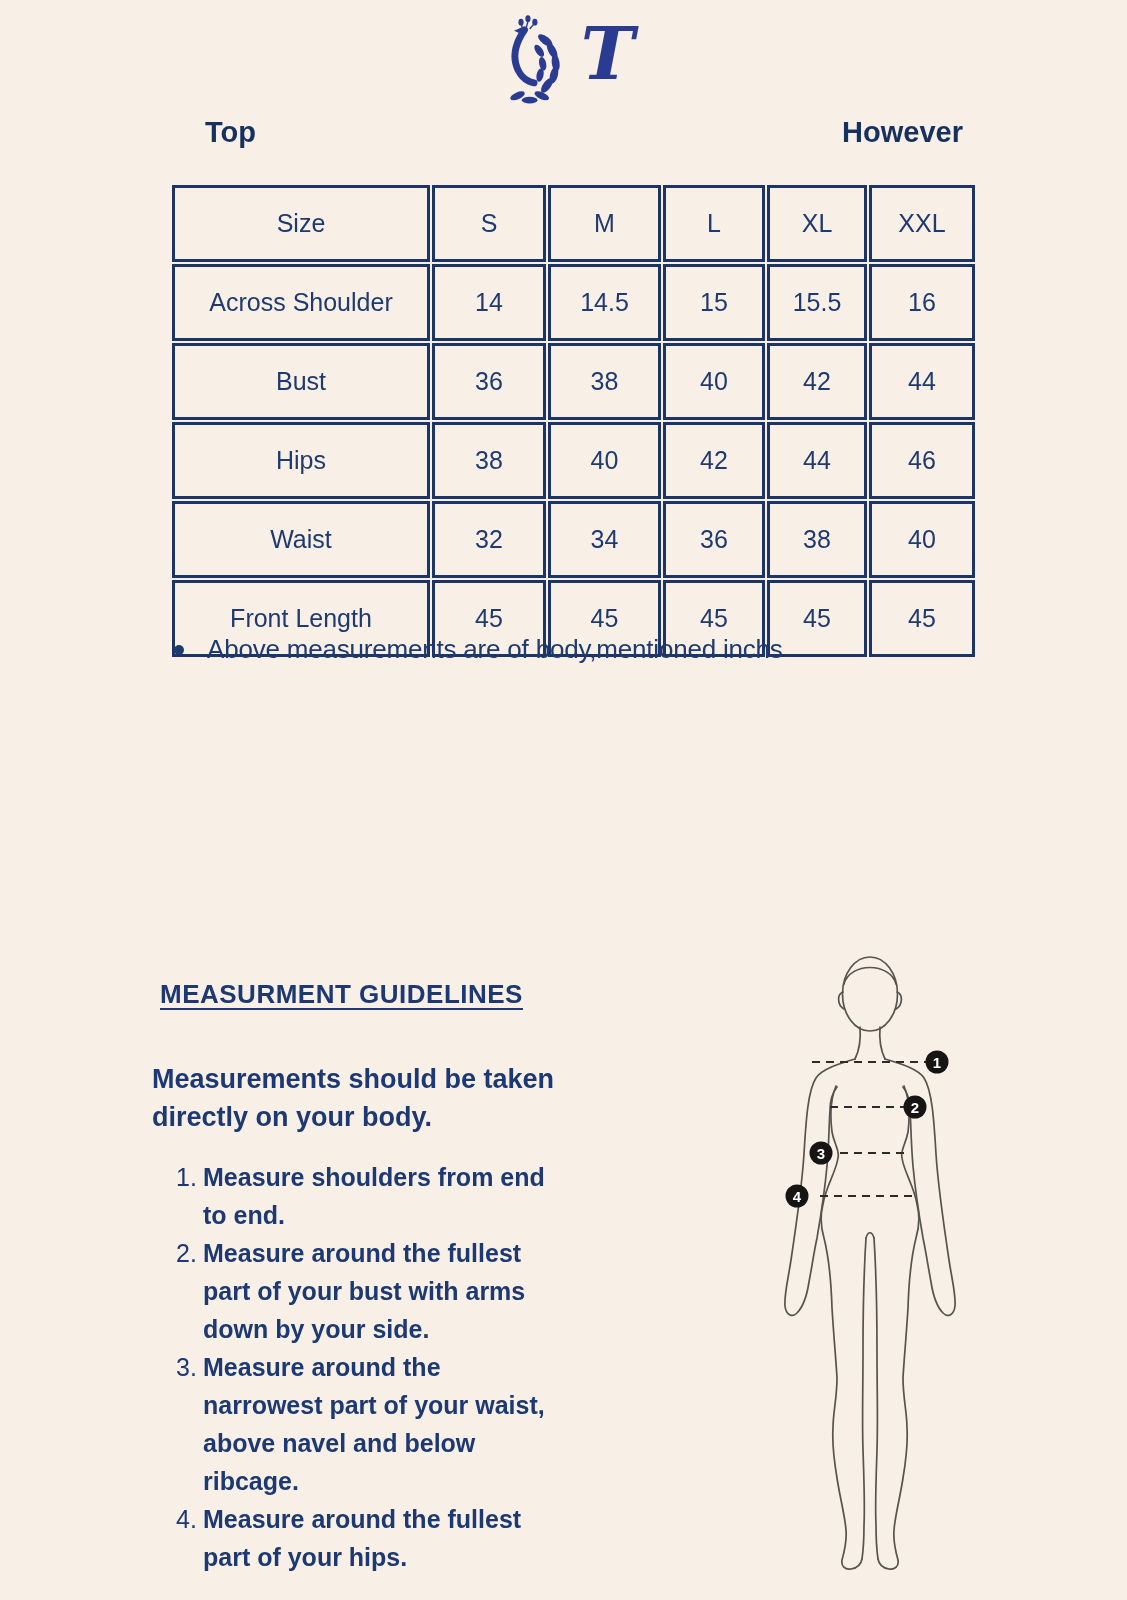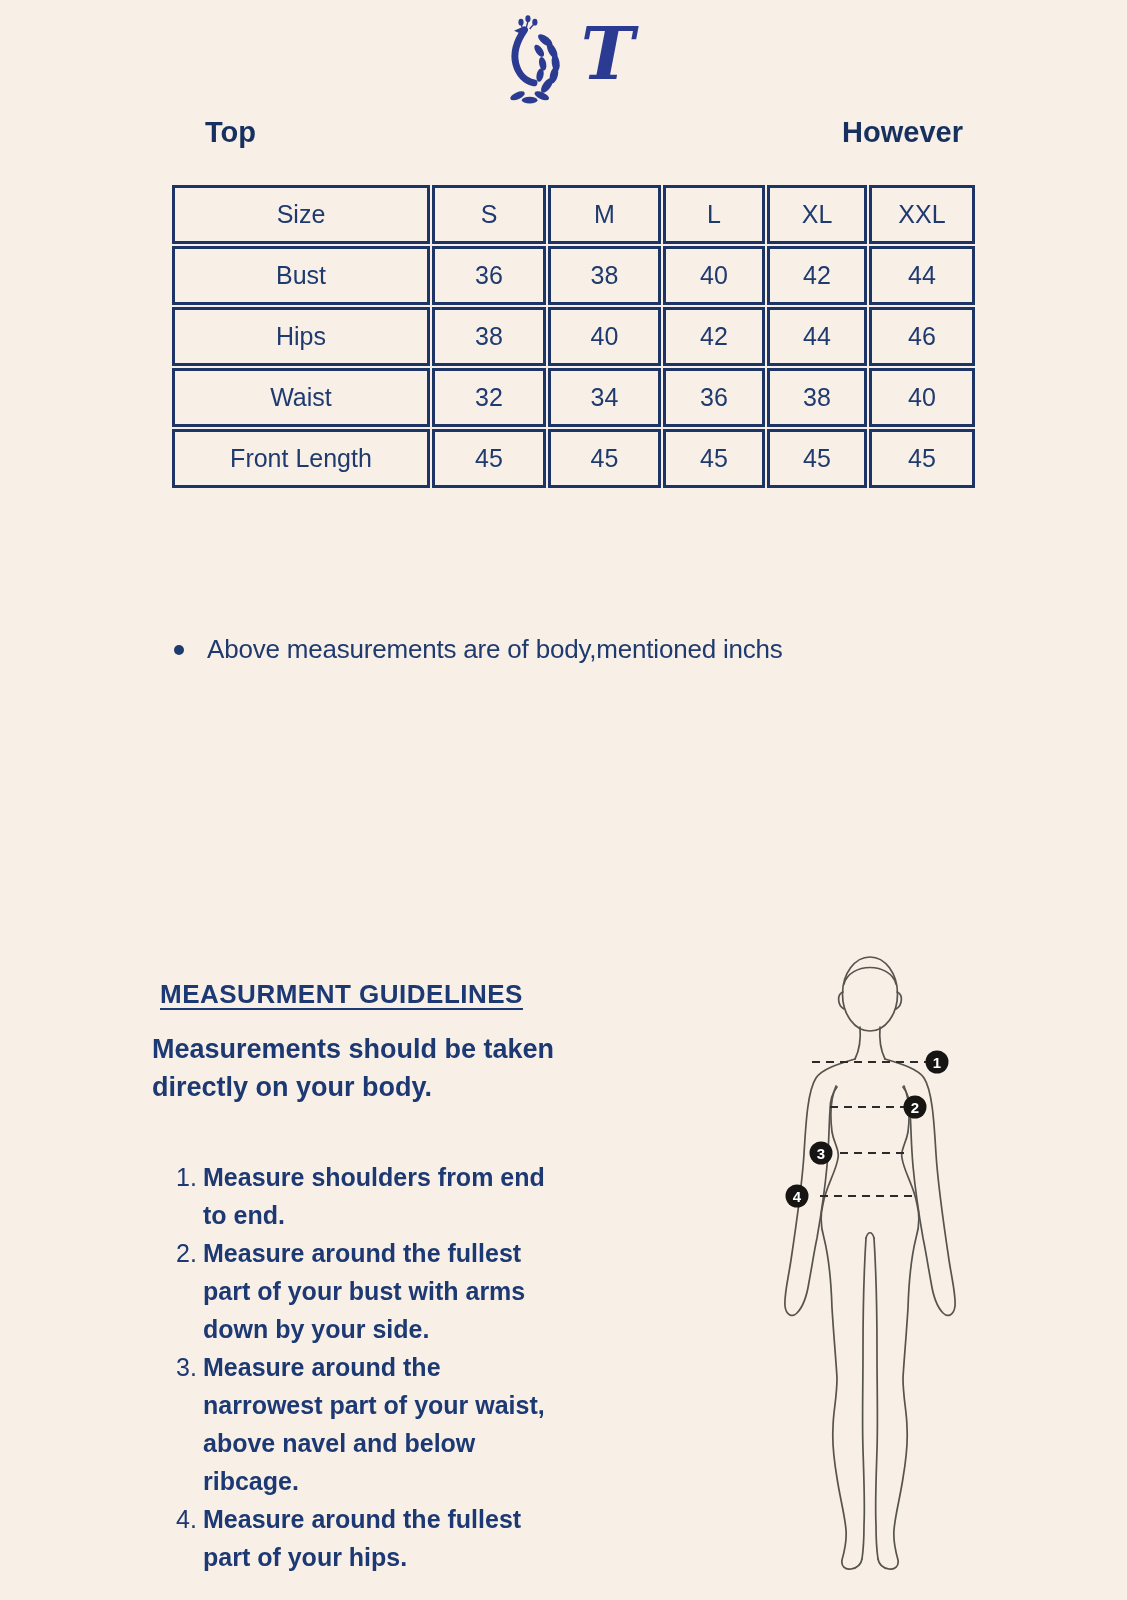"Size" .size-table th,.size-table td { height: 59px -> 77px }
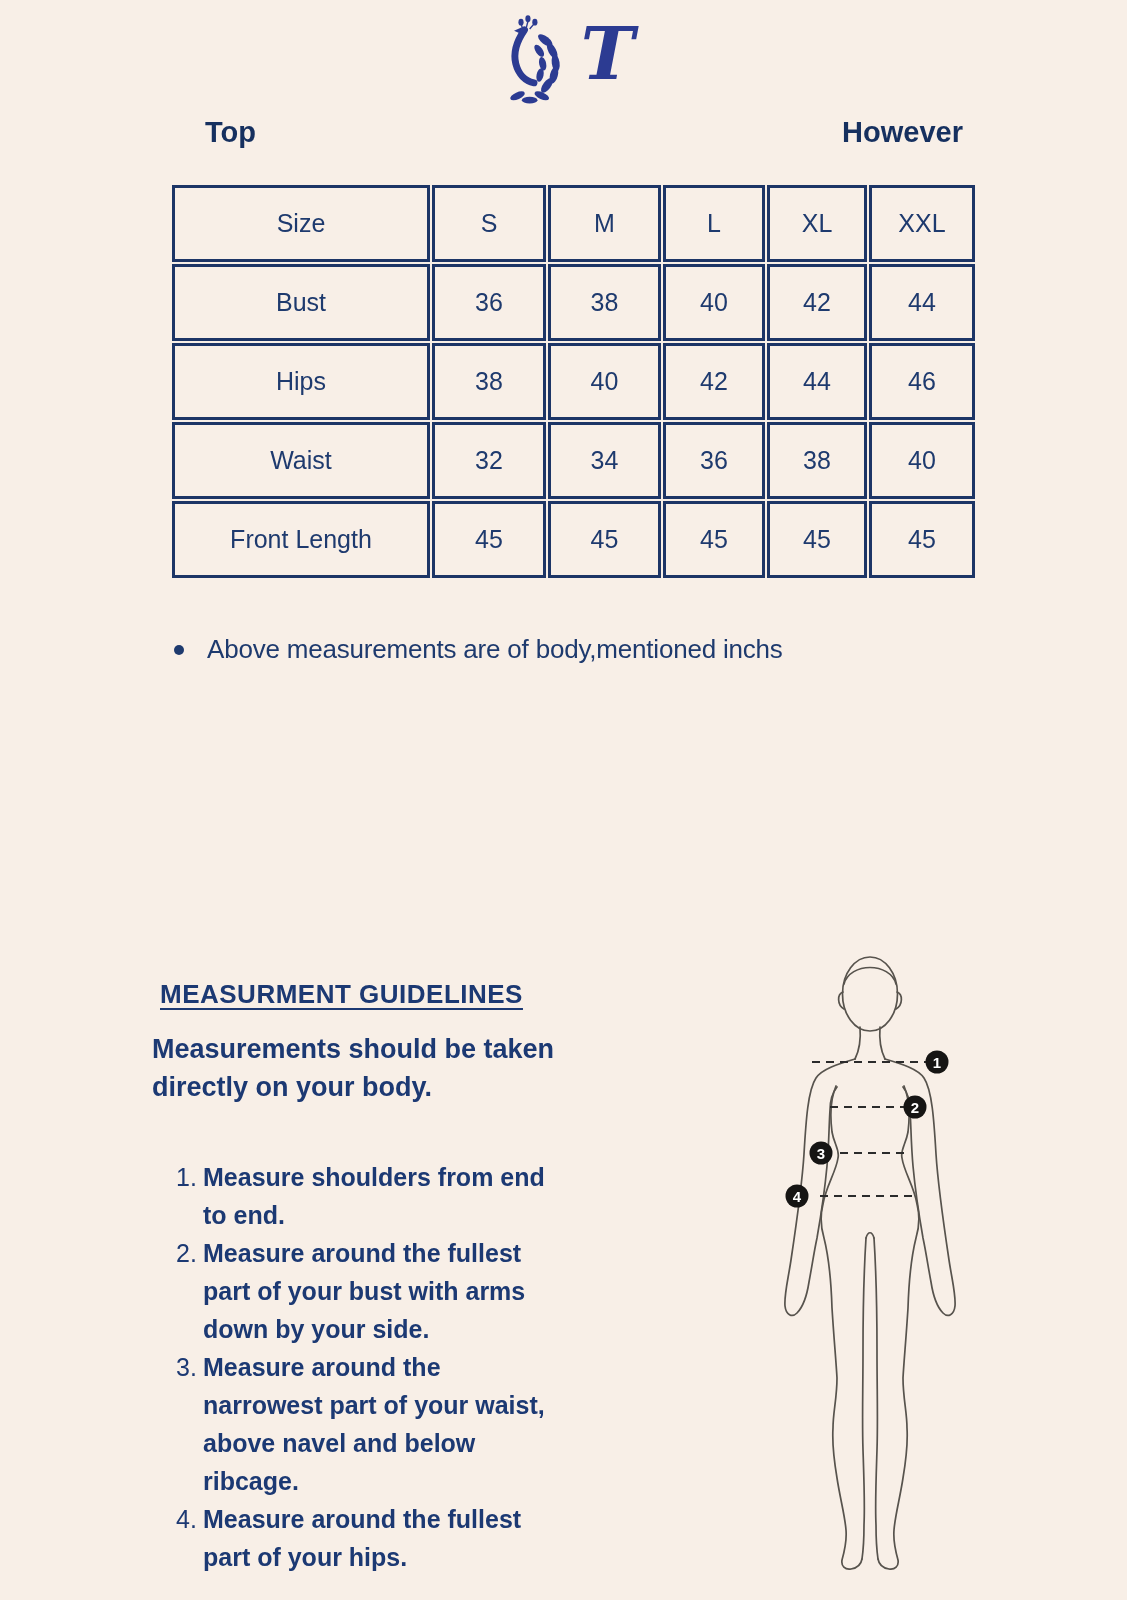"Across Shoulder" tr { html: none -> <tr> <td>Across Shoulder</td> <td>14</td> <td>14.5</td> <td>15</td> <td>15.5</td> <td>16</td> </tr> }
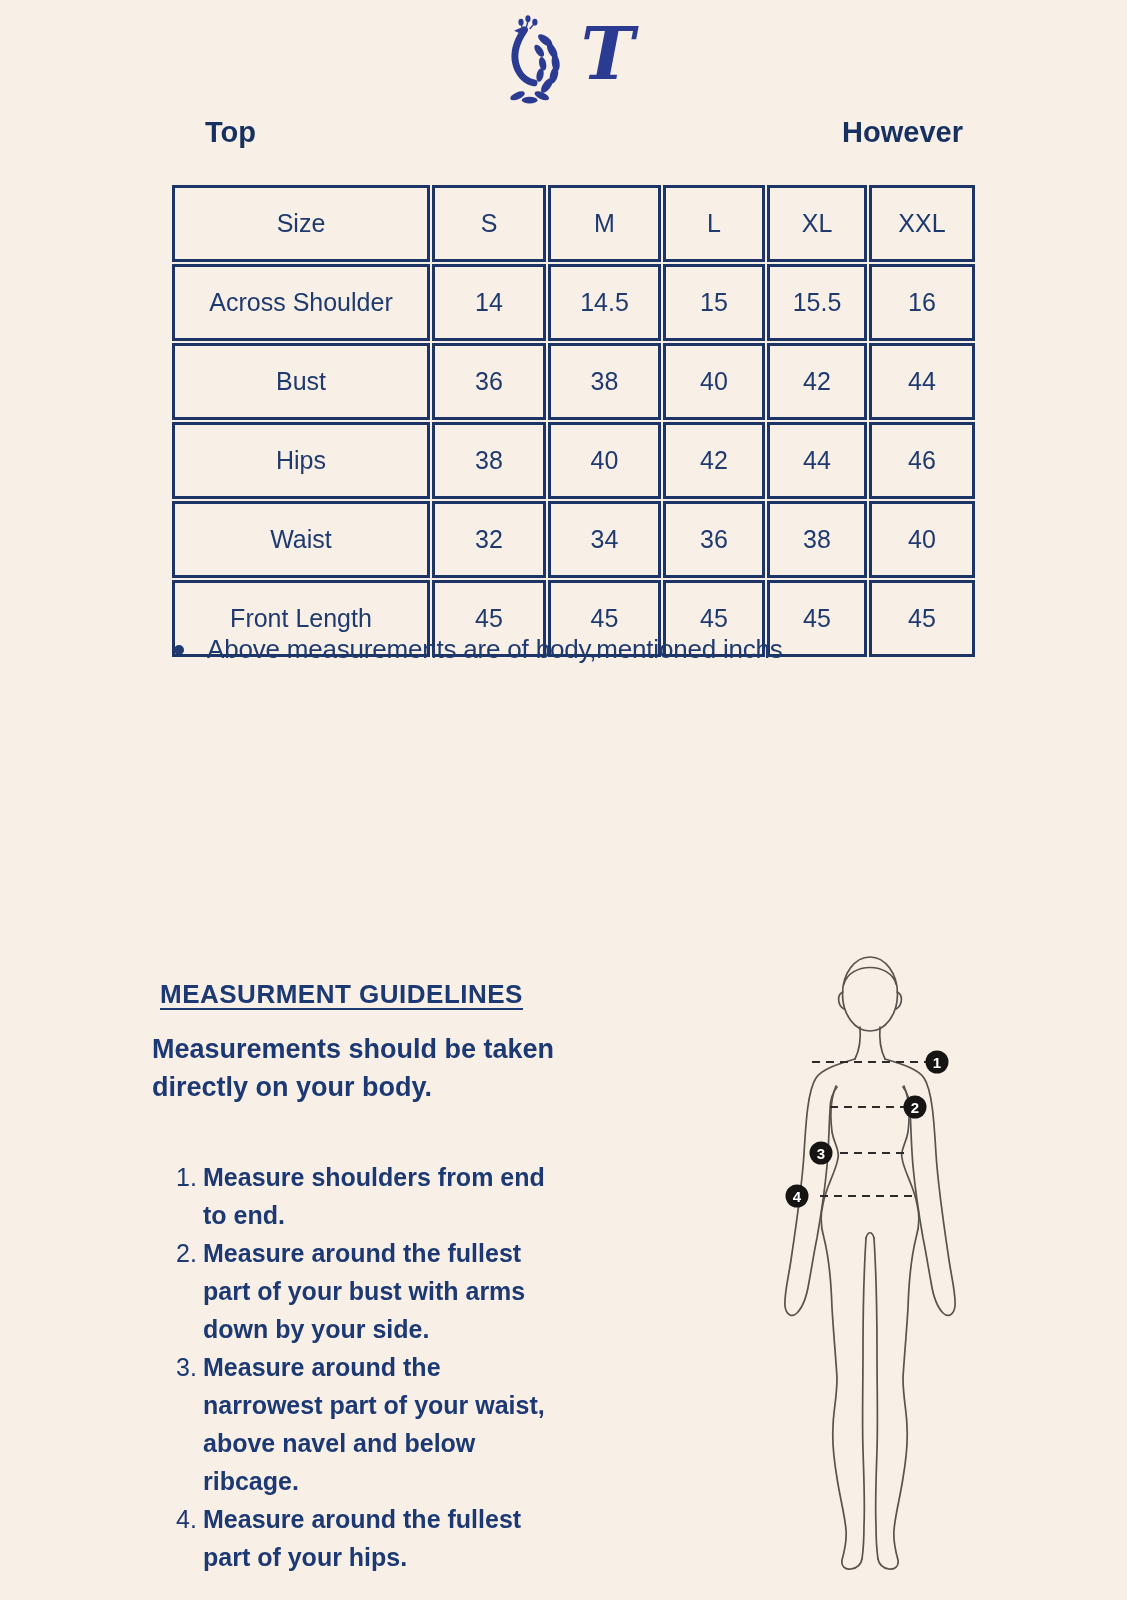"Measurements should be taken" .intro { top: 1030px -> 1060px }
